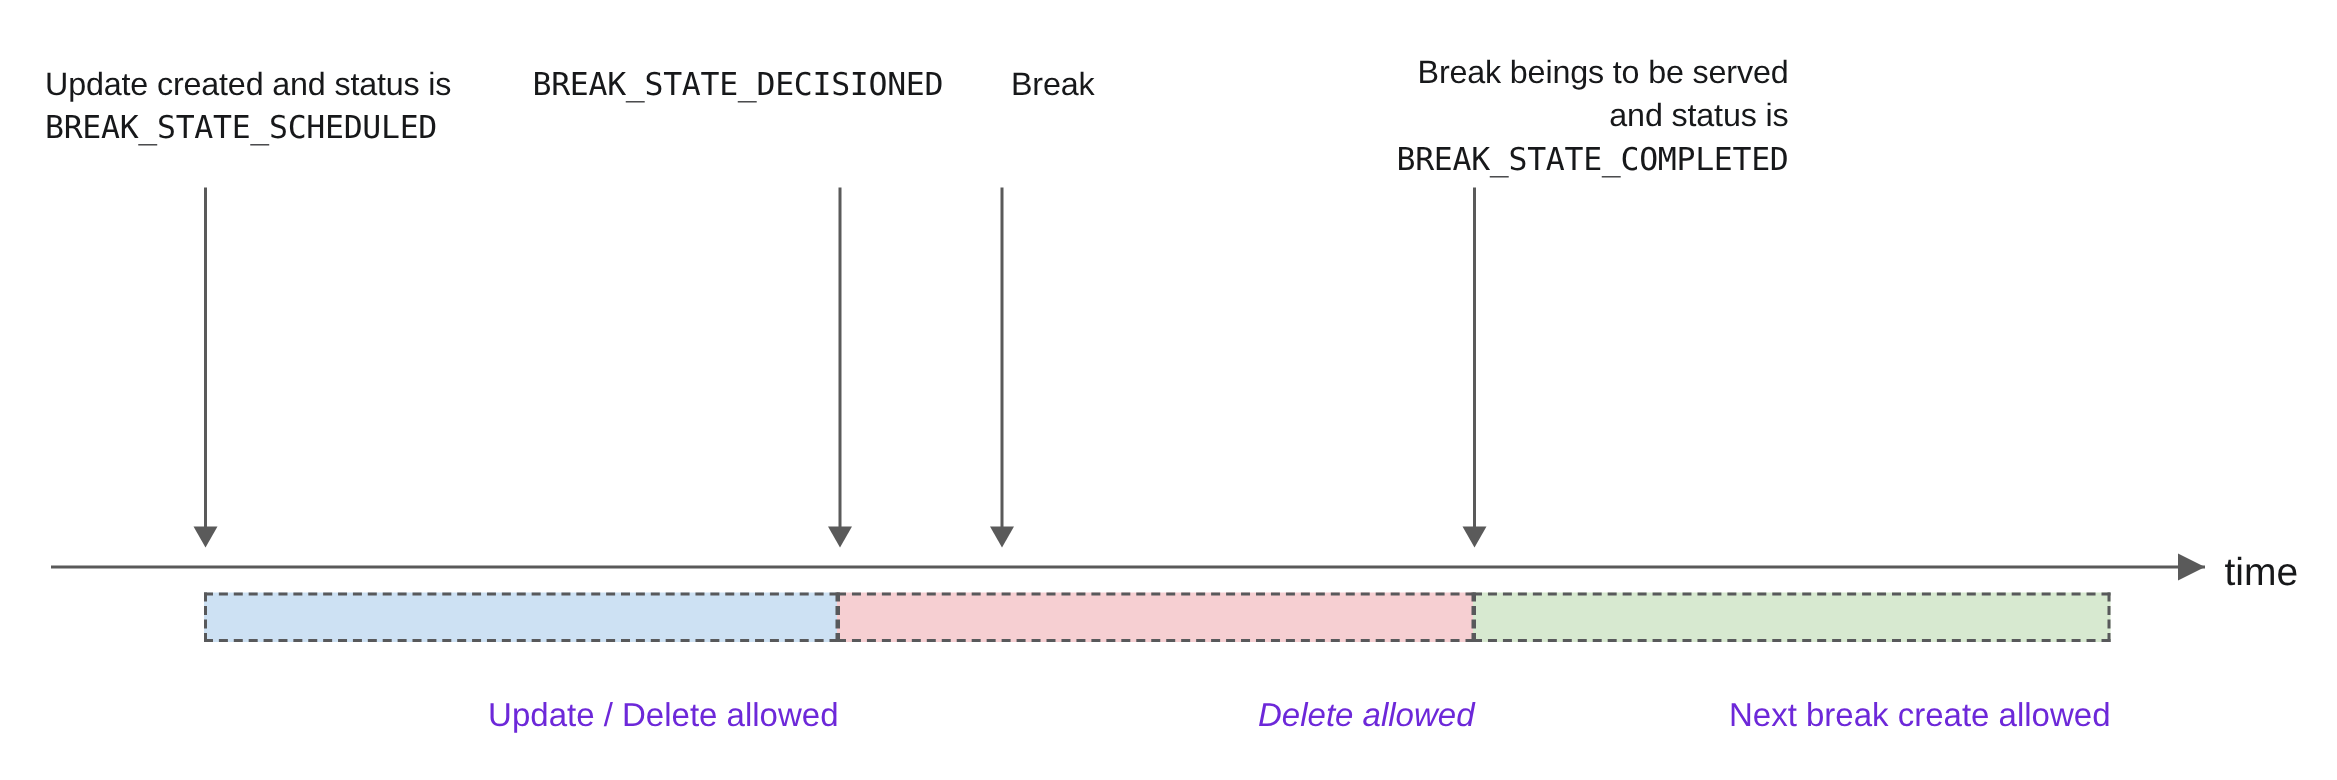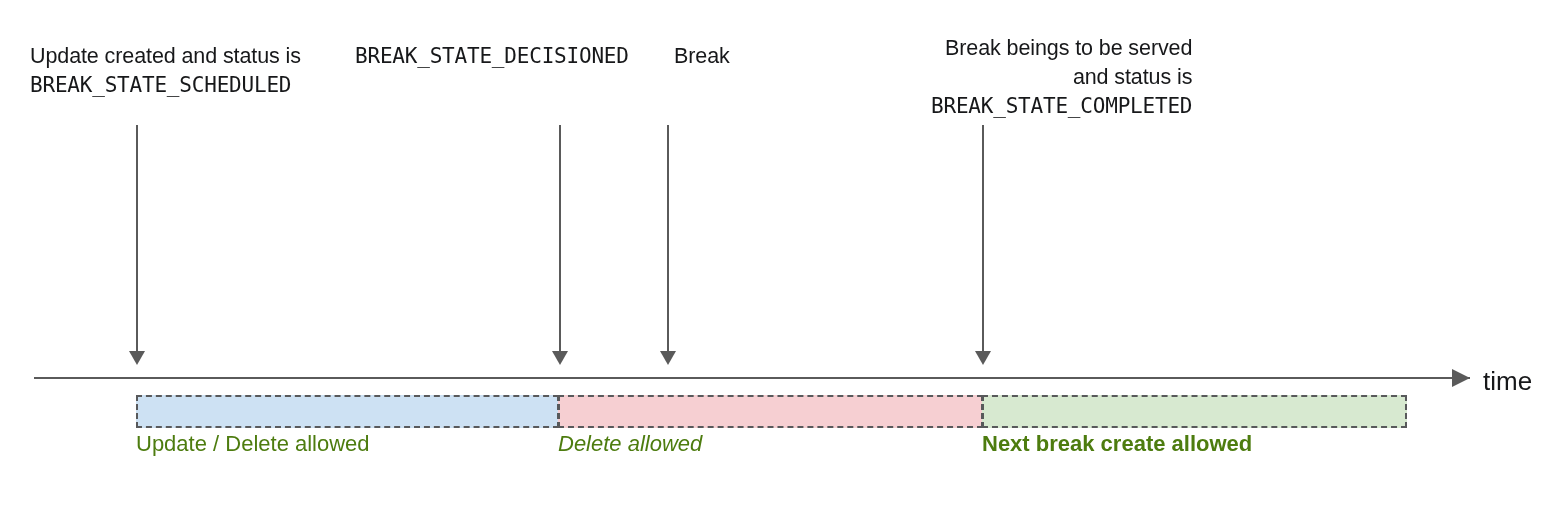"Update / Delete allowed" .caption { color: #4d7c0f -> #6d28d9; text-align: left -> right; top: 431px -> 464px }
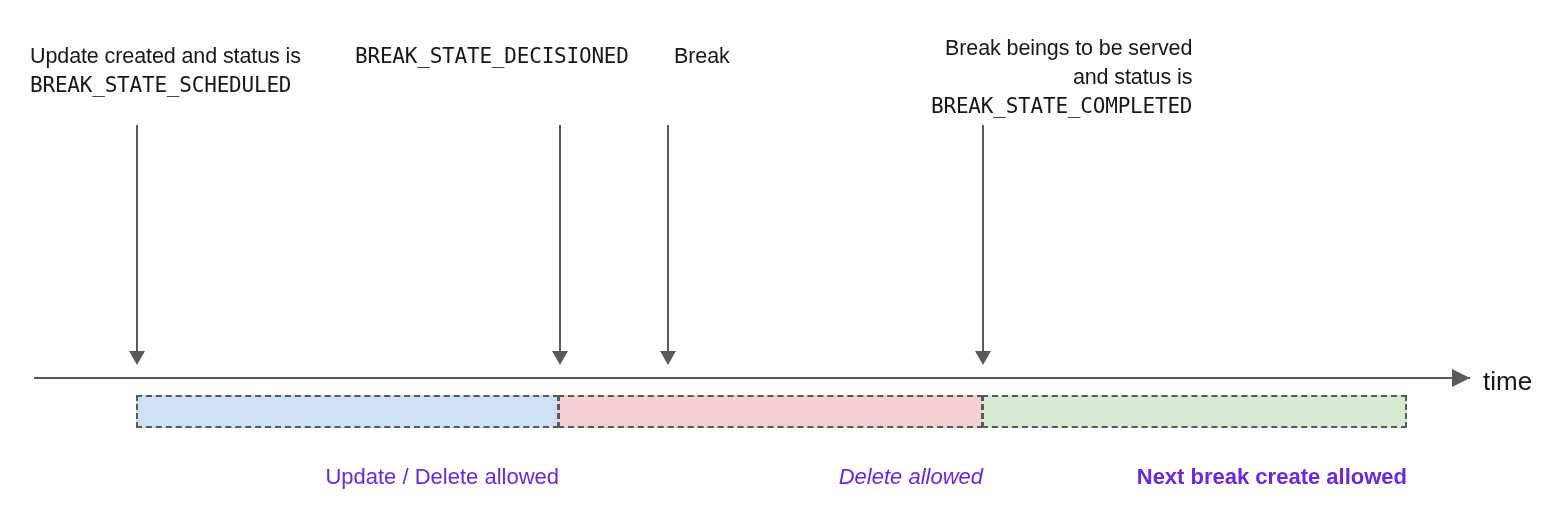"Next break create allowed" #caption-2 { font-weight: bold -> none }
